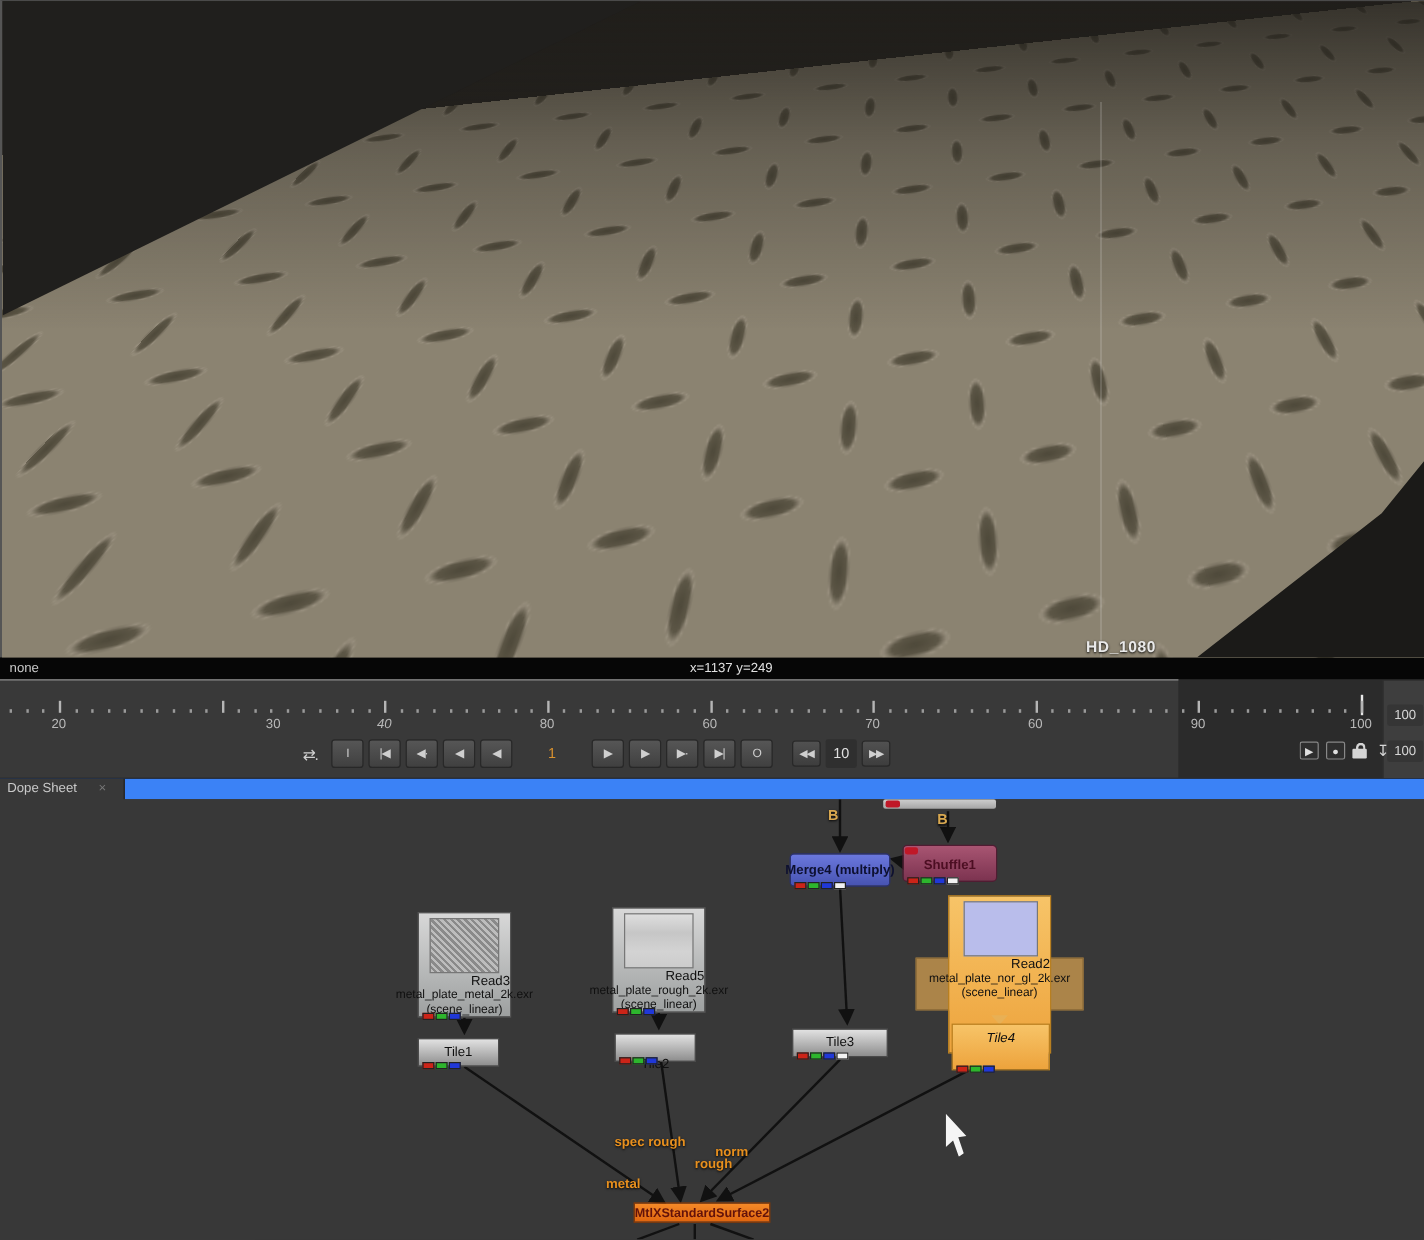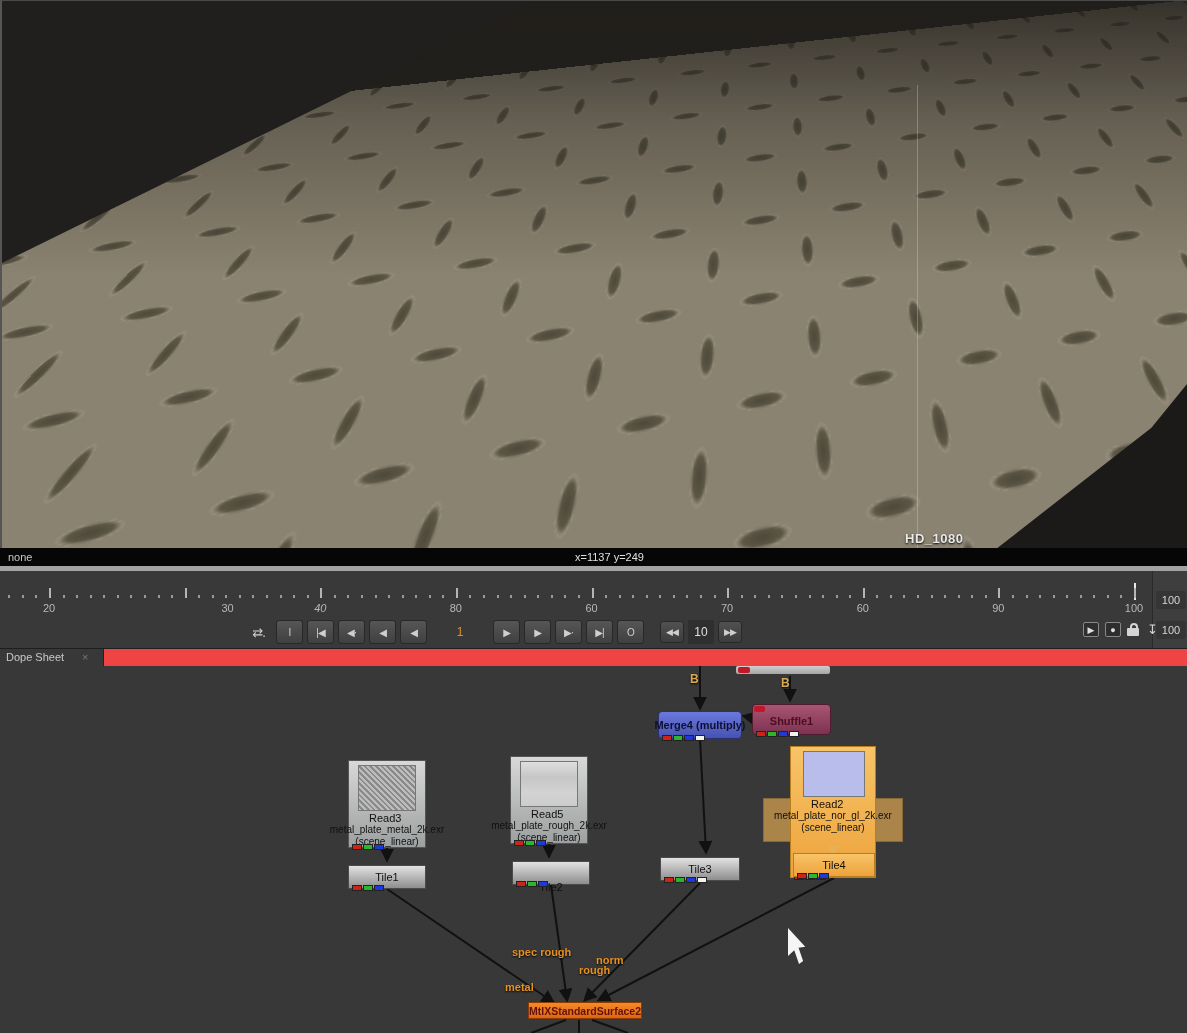"20" #timeline { border-top: 5px solid #a3a3a3 -> 1px solid #a3a3a3; width: 1187px -> 982px }
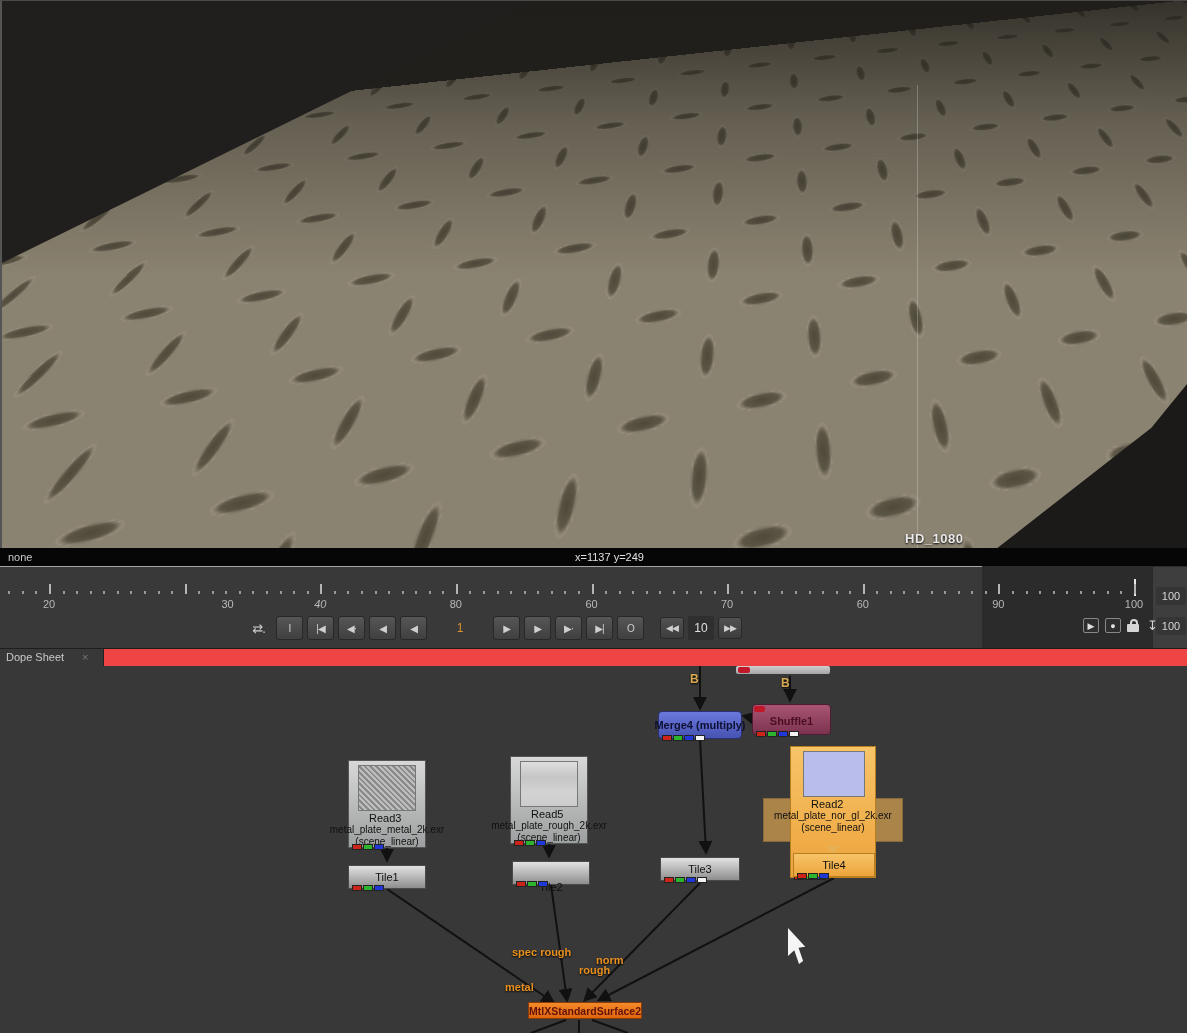"Dope Sheet" #tabstrip { background: #ef4444 -> #3b82f6 }
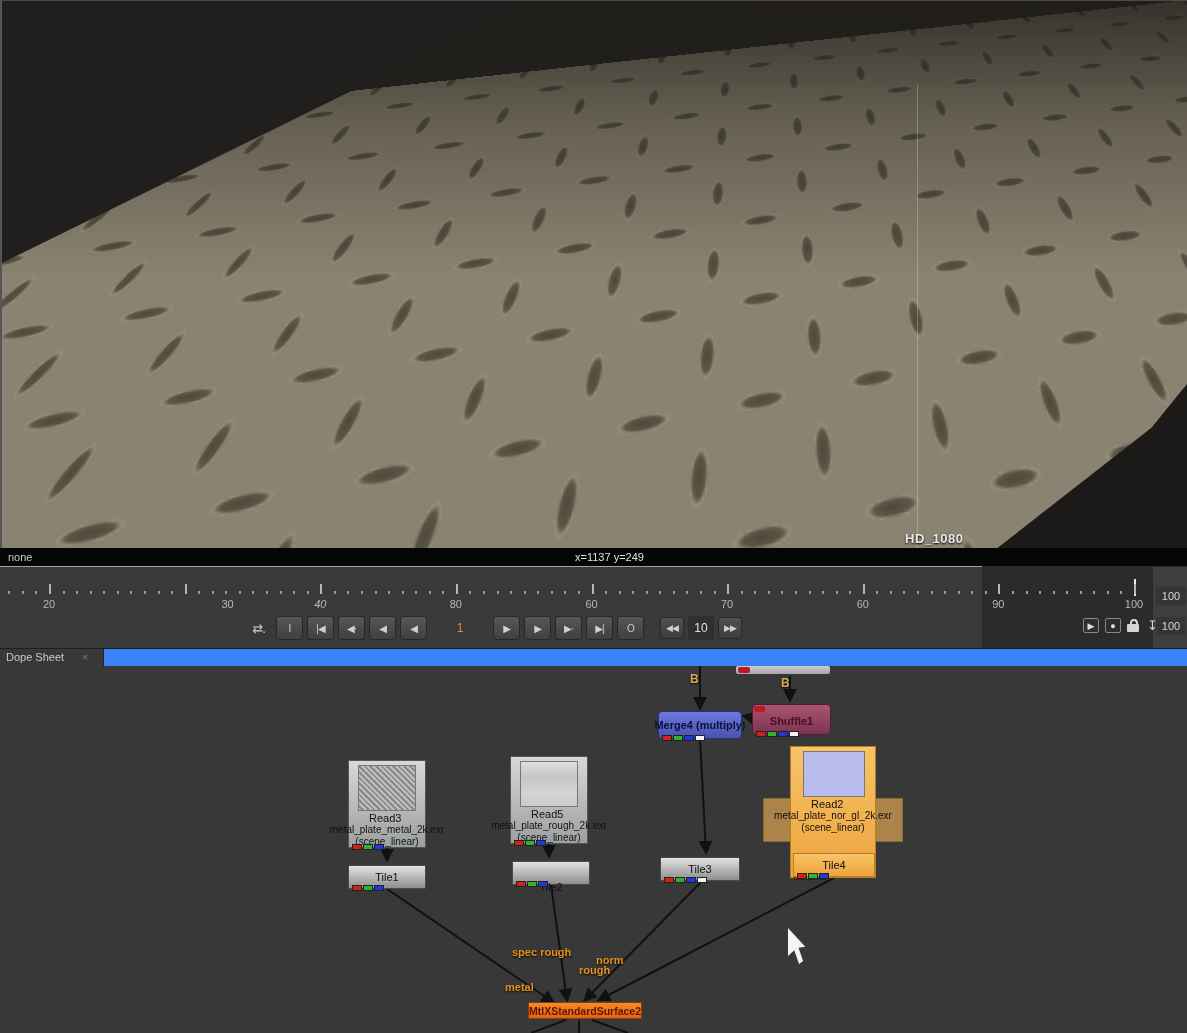"Merge4 (multiply)" .node { padding-left: 20px -> none; text-align: left -> right }
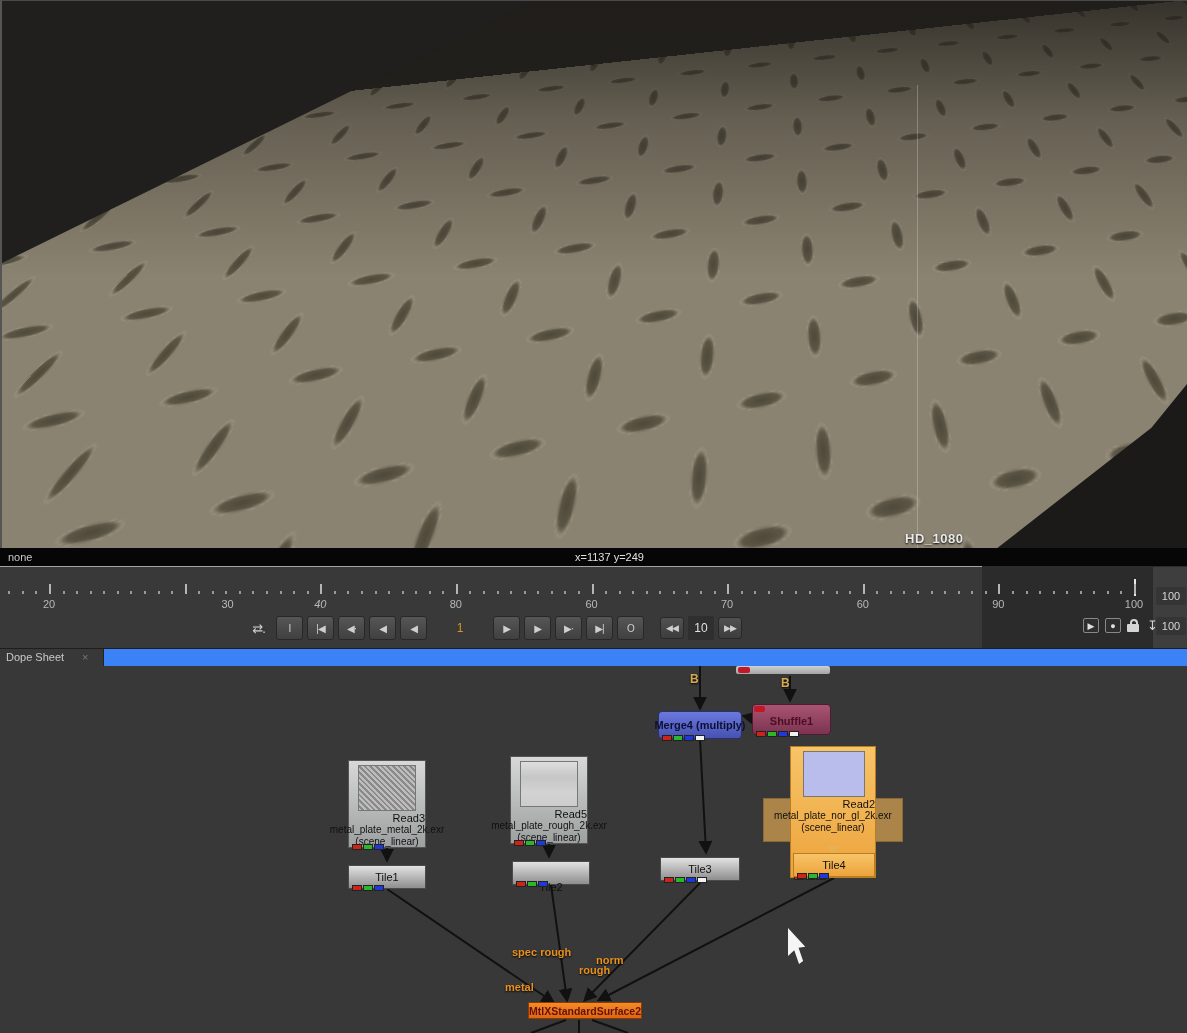"Tile4" #tile4-node { font-style: none -> italic; height: 24px -> 39px }
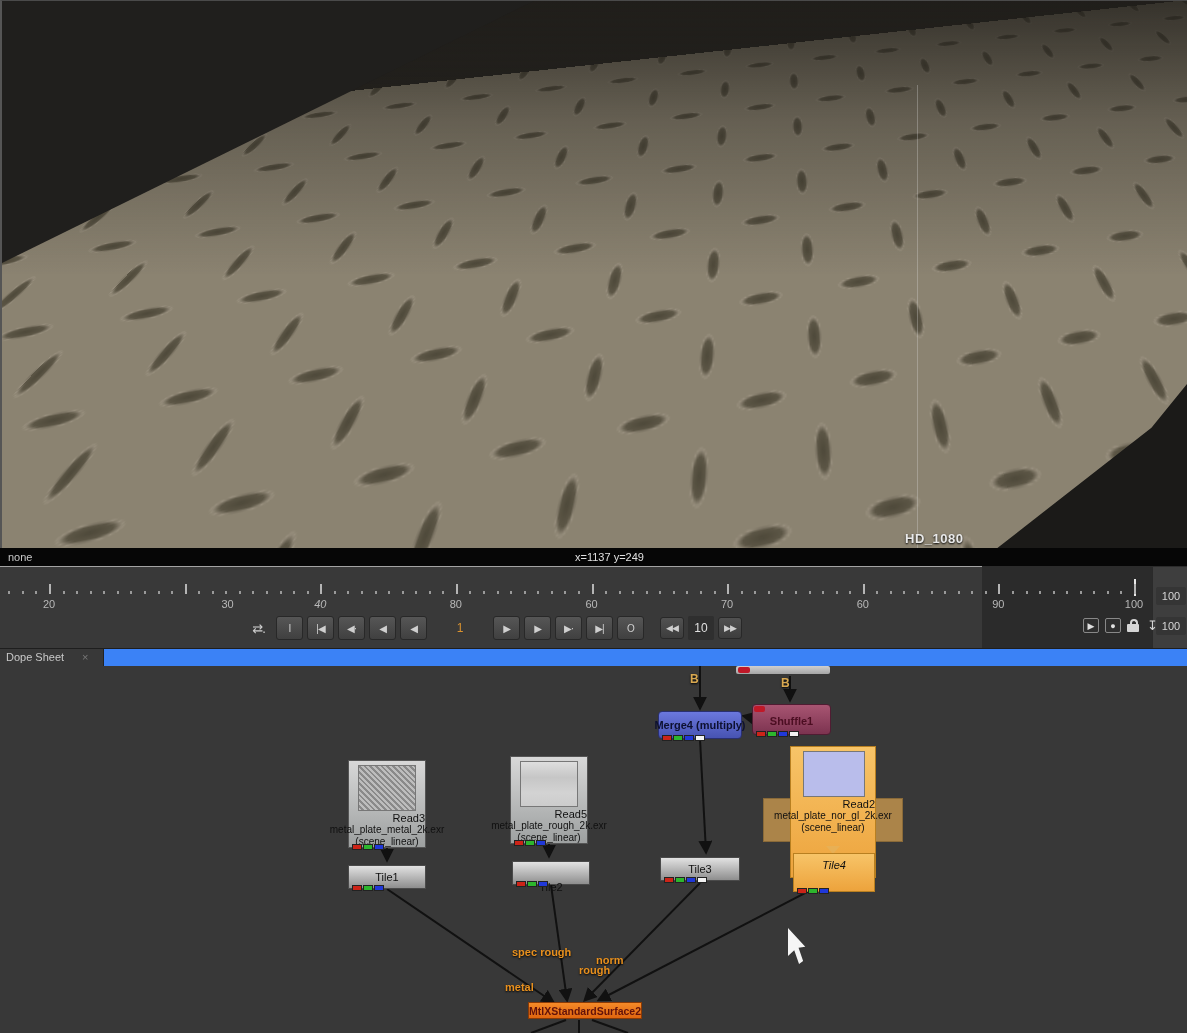"Tile1" .tile-node { width: 78px -> 68px }
